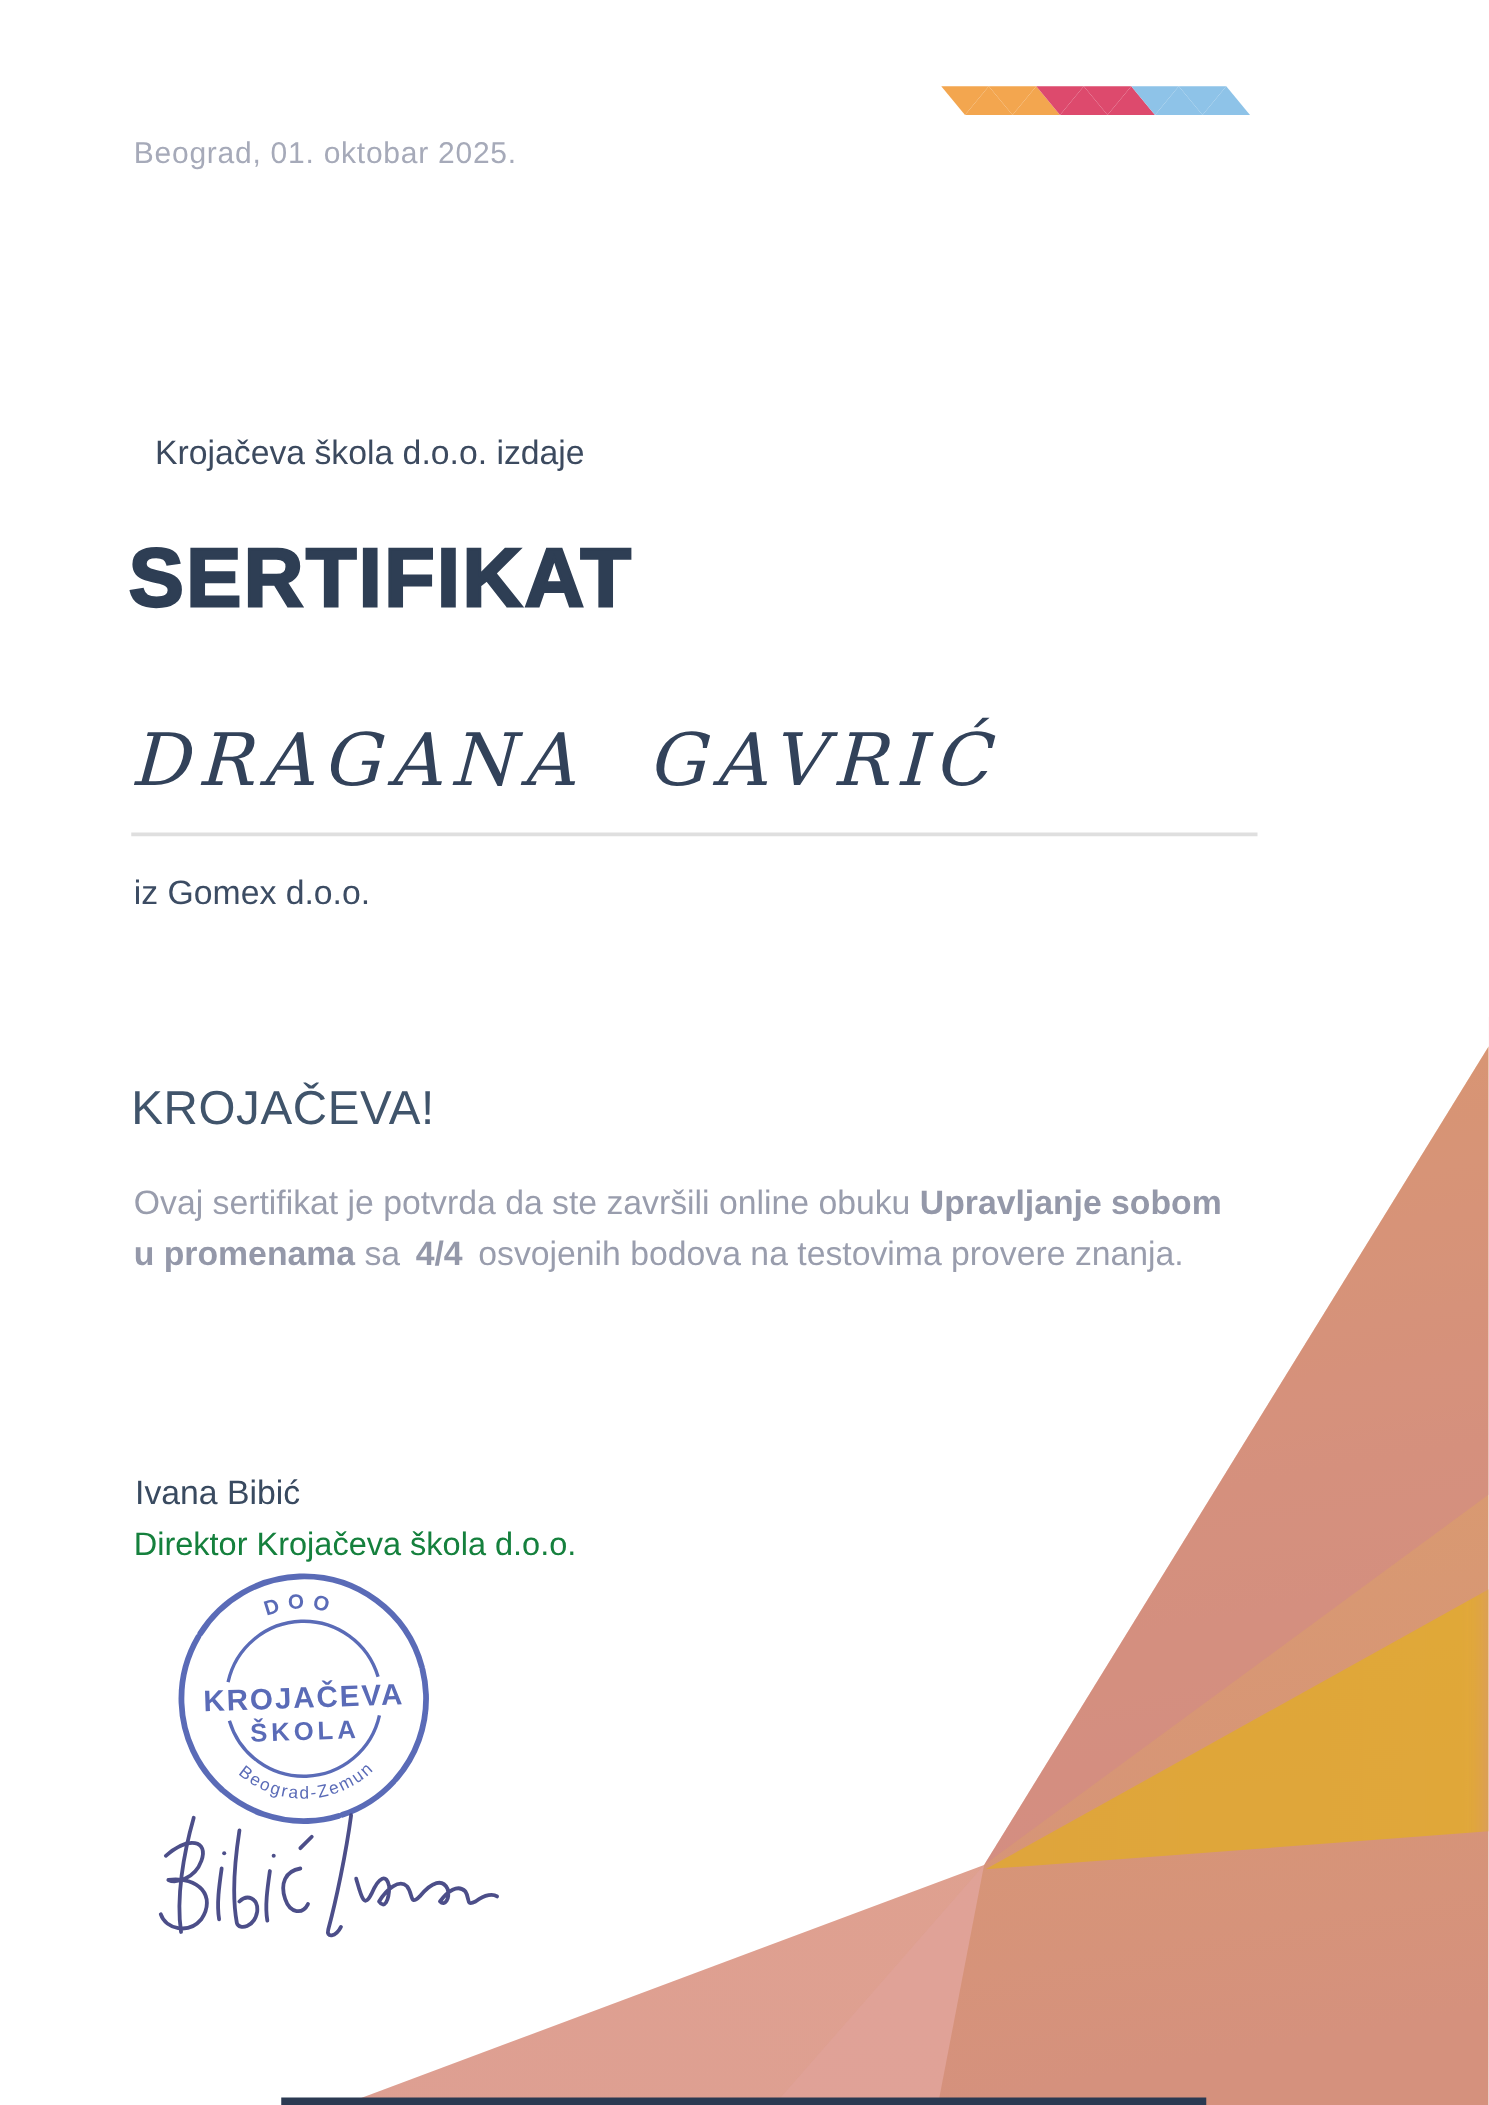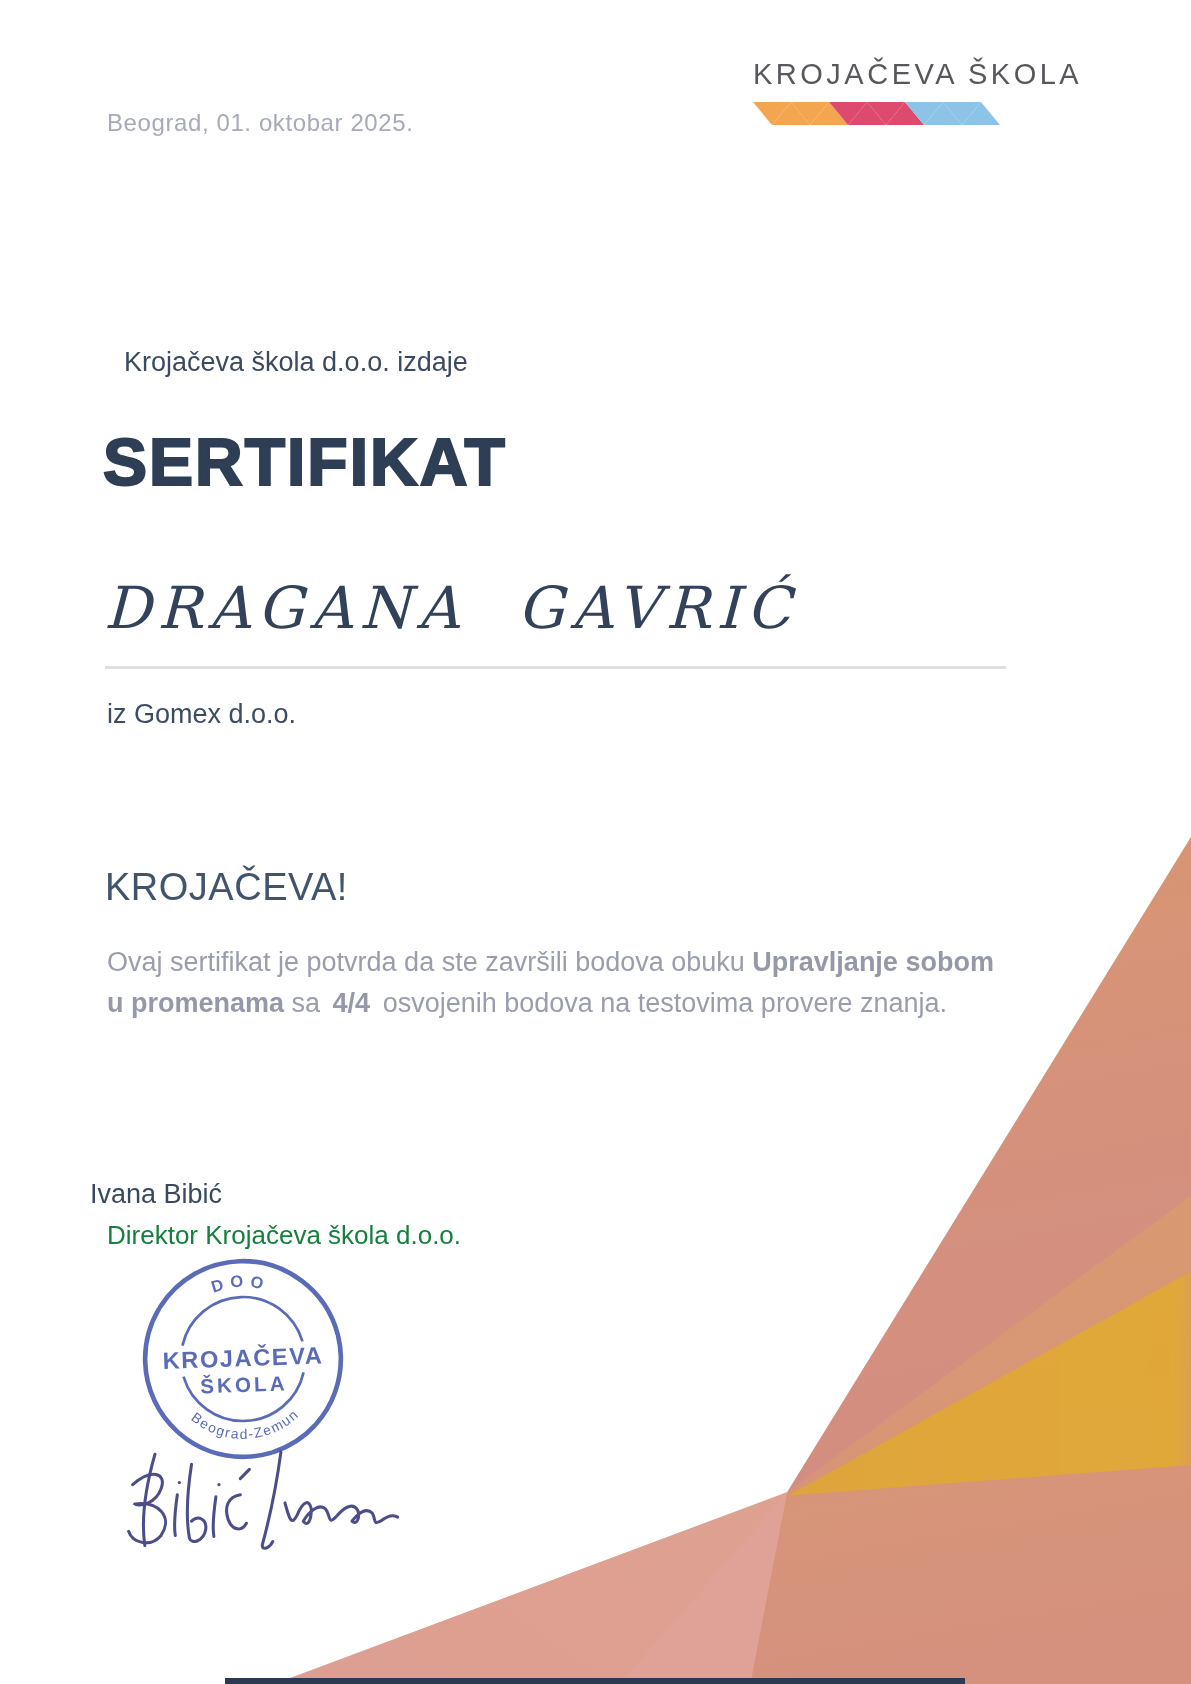"KROJAČEVA ŠKOLA" div.logo-text { html: <div>KROJAČEVA ŠKOLA</div> -> none }
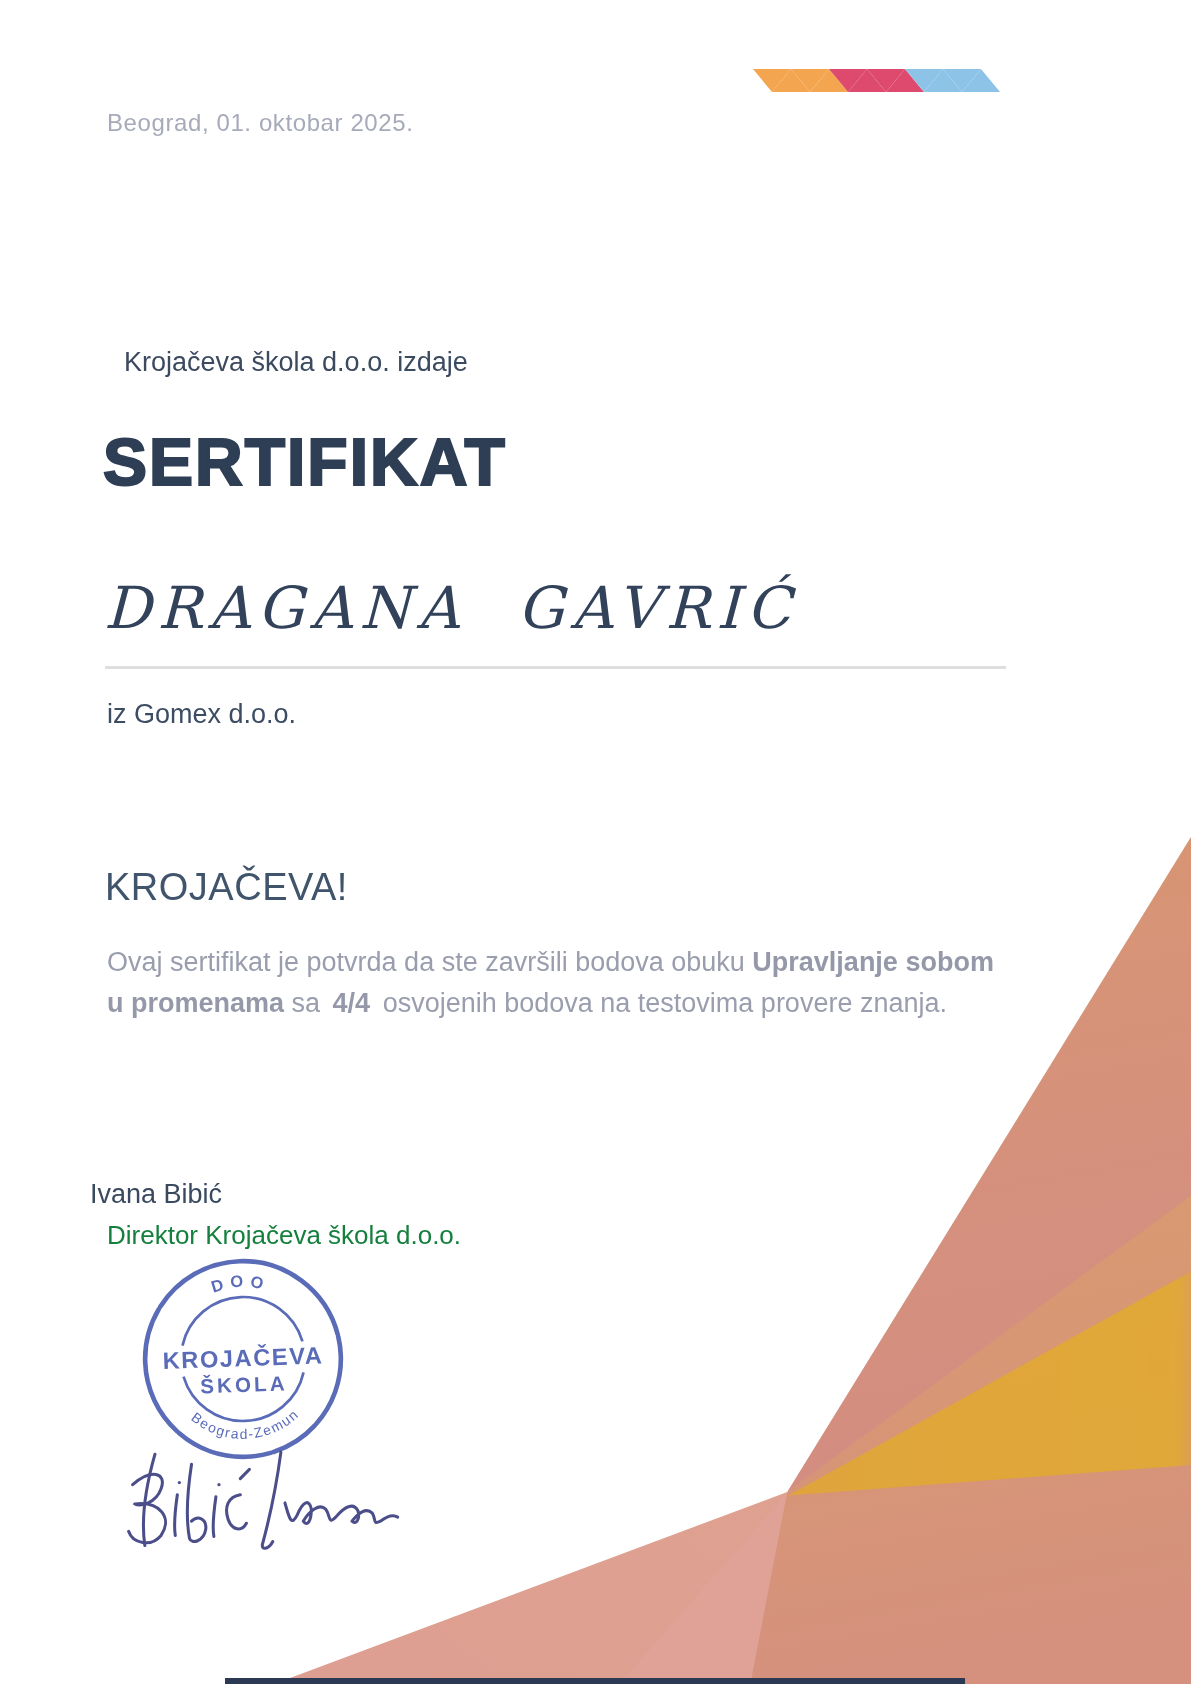"Ovaj sertifikat je potvrda da" span { text: bodova -> online }
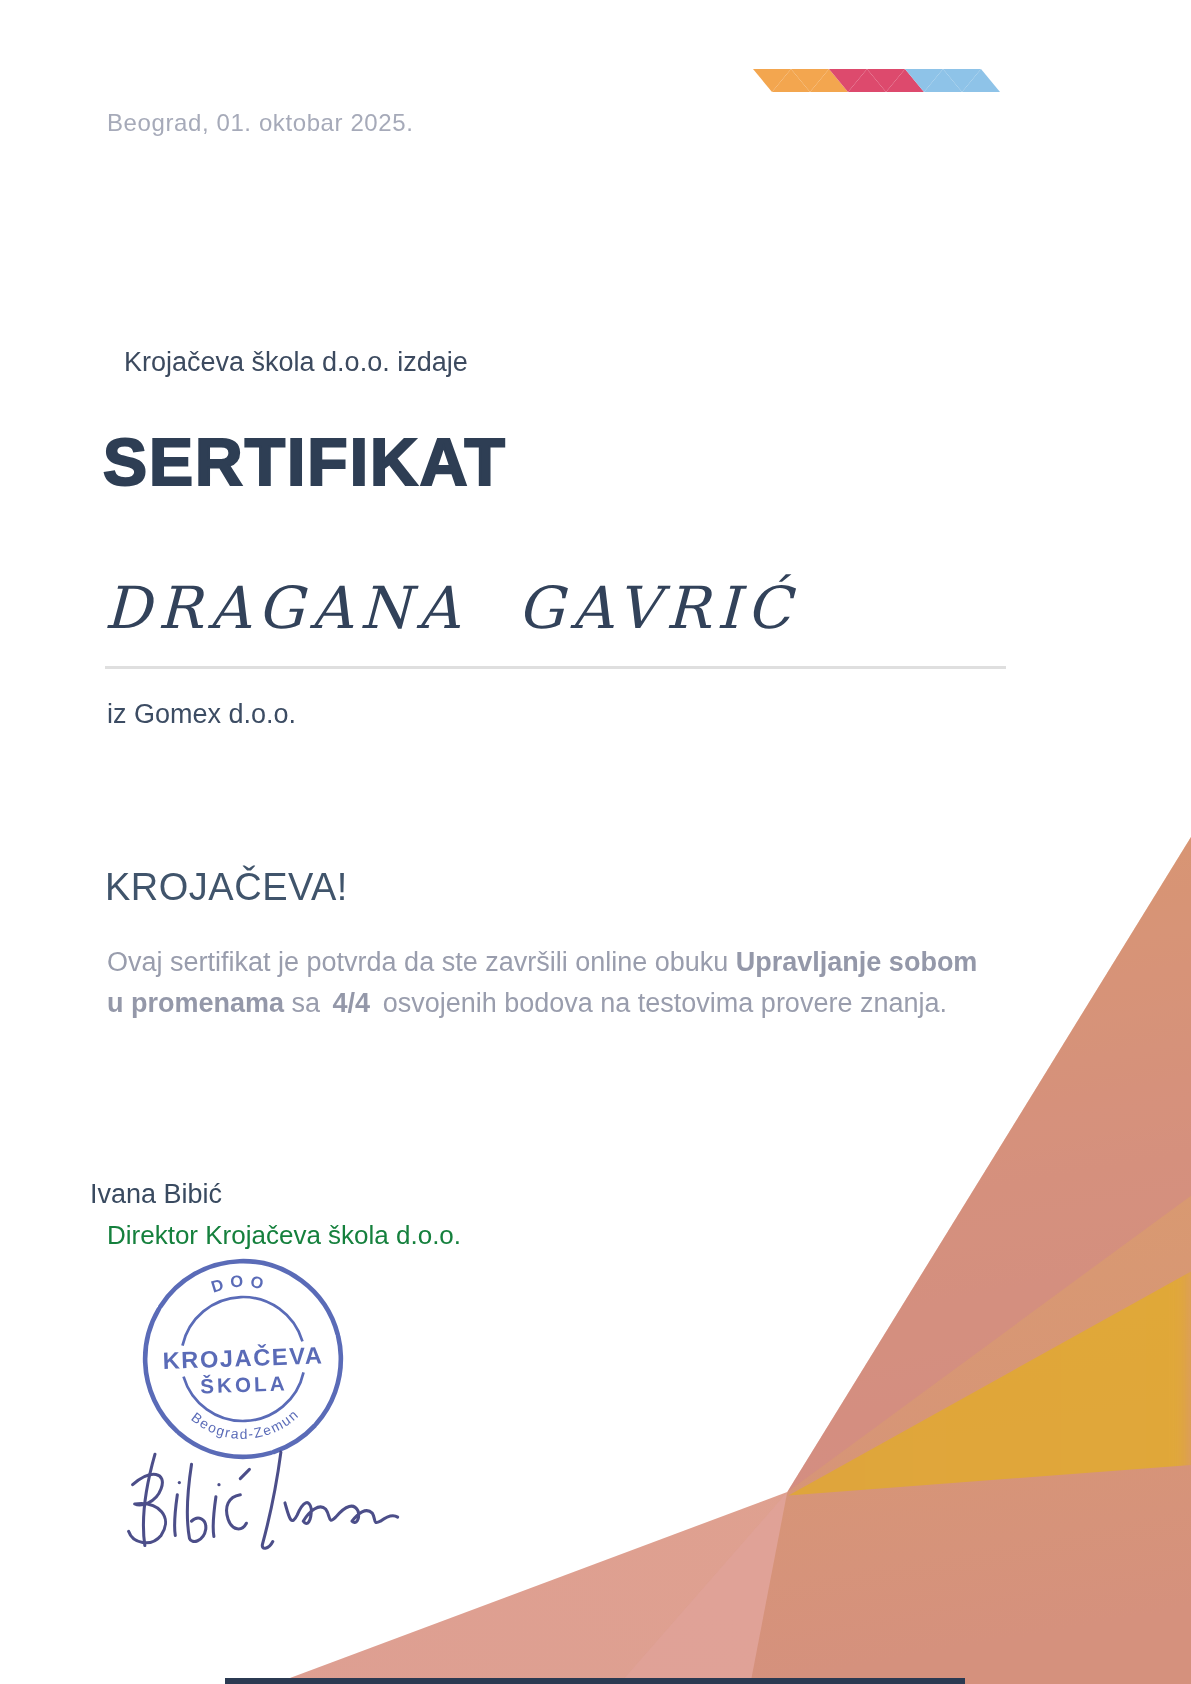"Ivana Bibić" .signer-name { left: 90px -> 108px }
